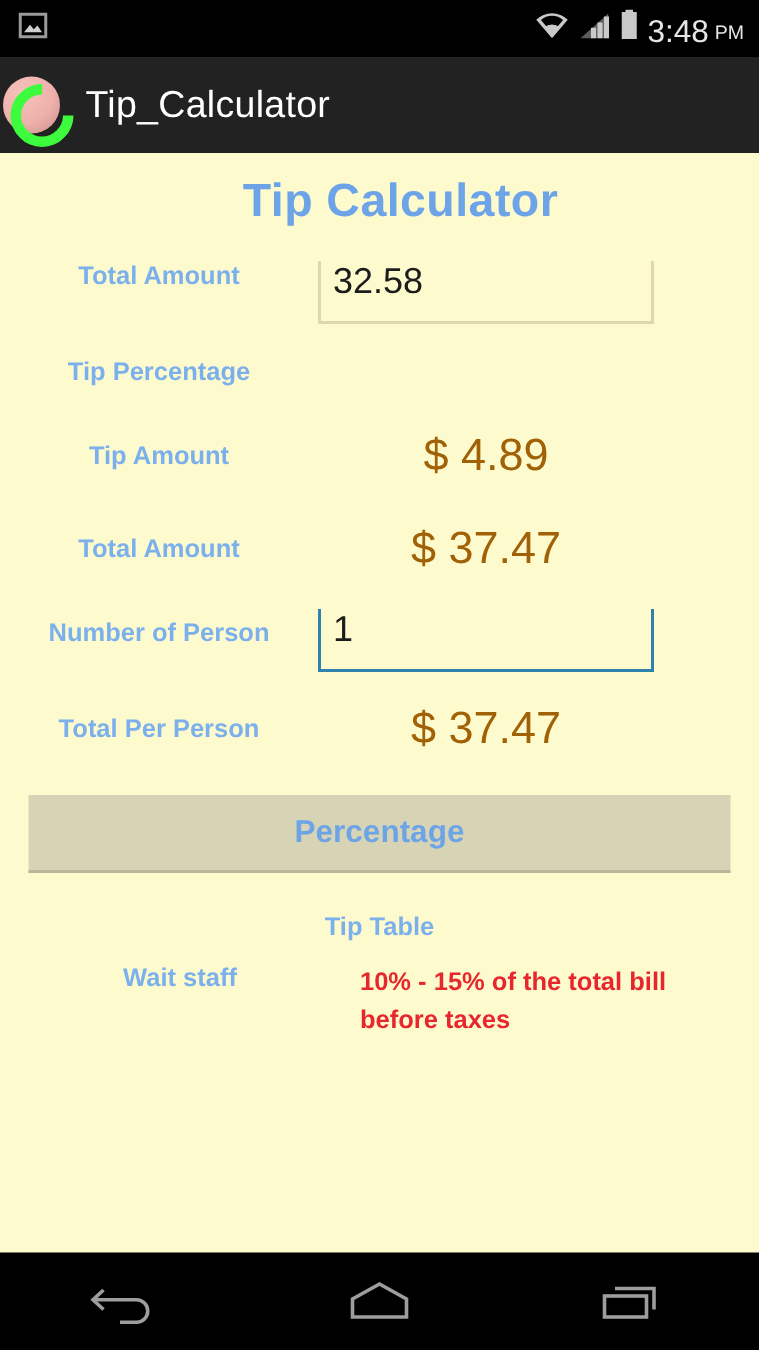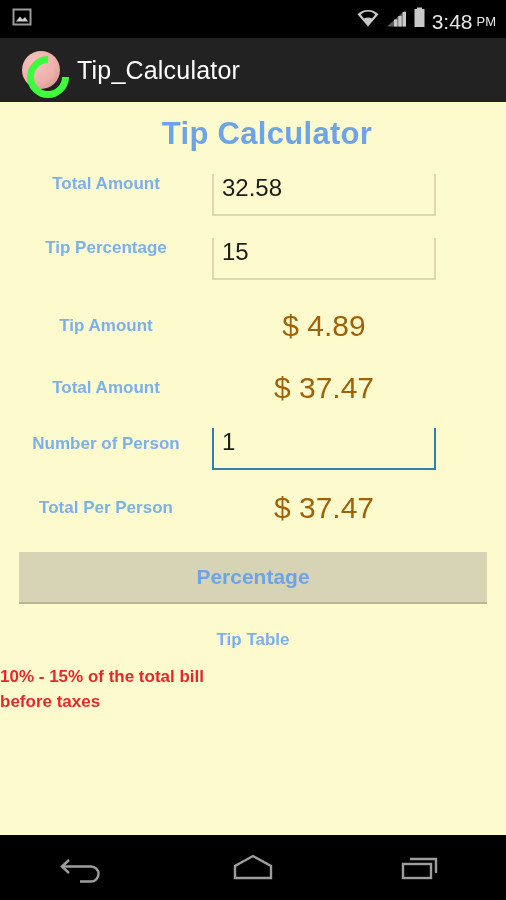"Tip_Calculator" .appbar { padding-left: 22px -> 2px }
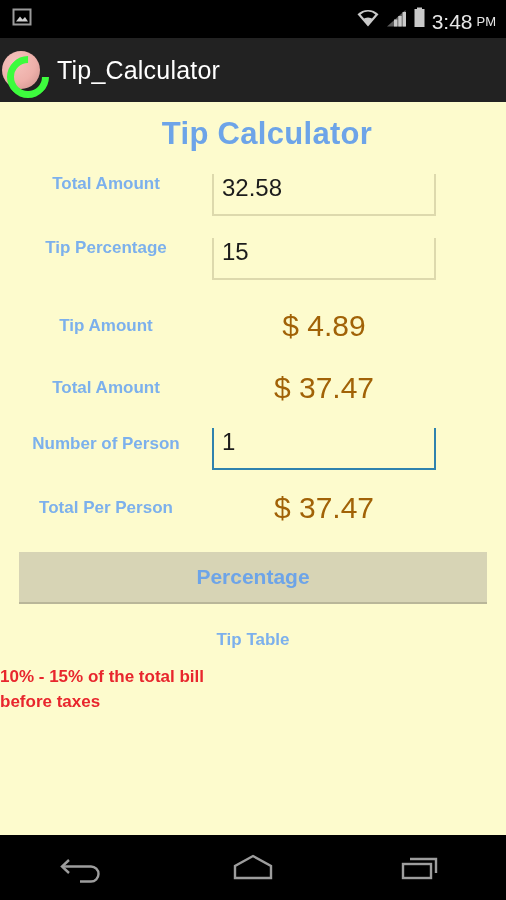"15" div.field { html: <div> <div> <span>15</span> </div> </div> -> none }
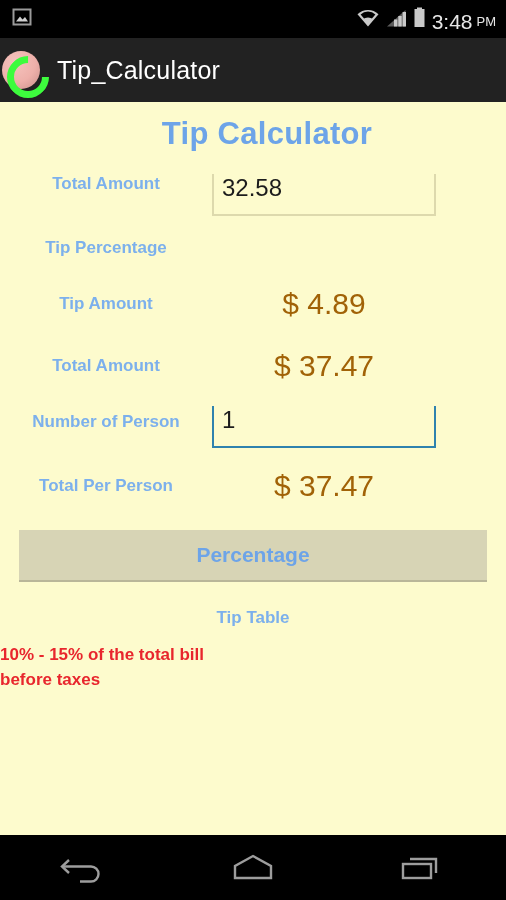"Wait staff" div.label { html: none -> <div>Wait staff</div> }
